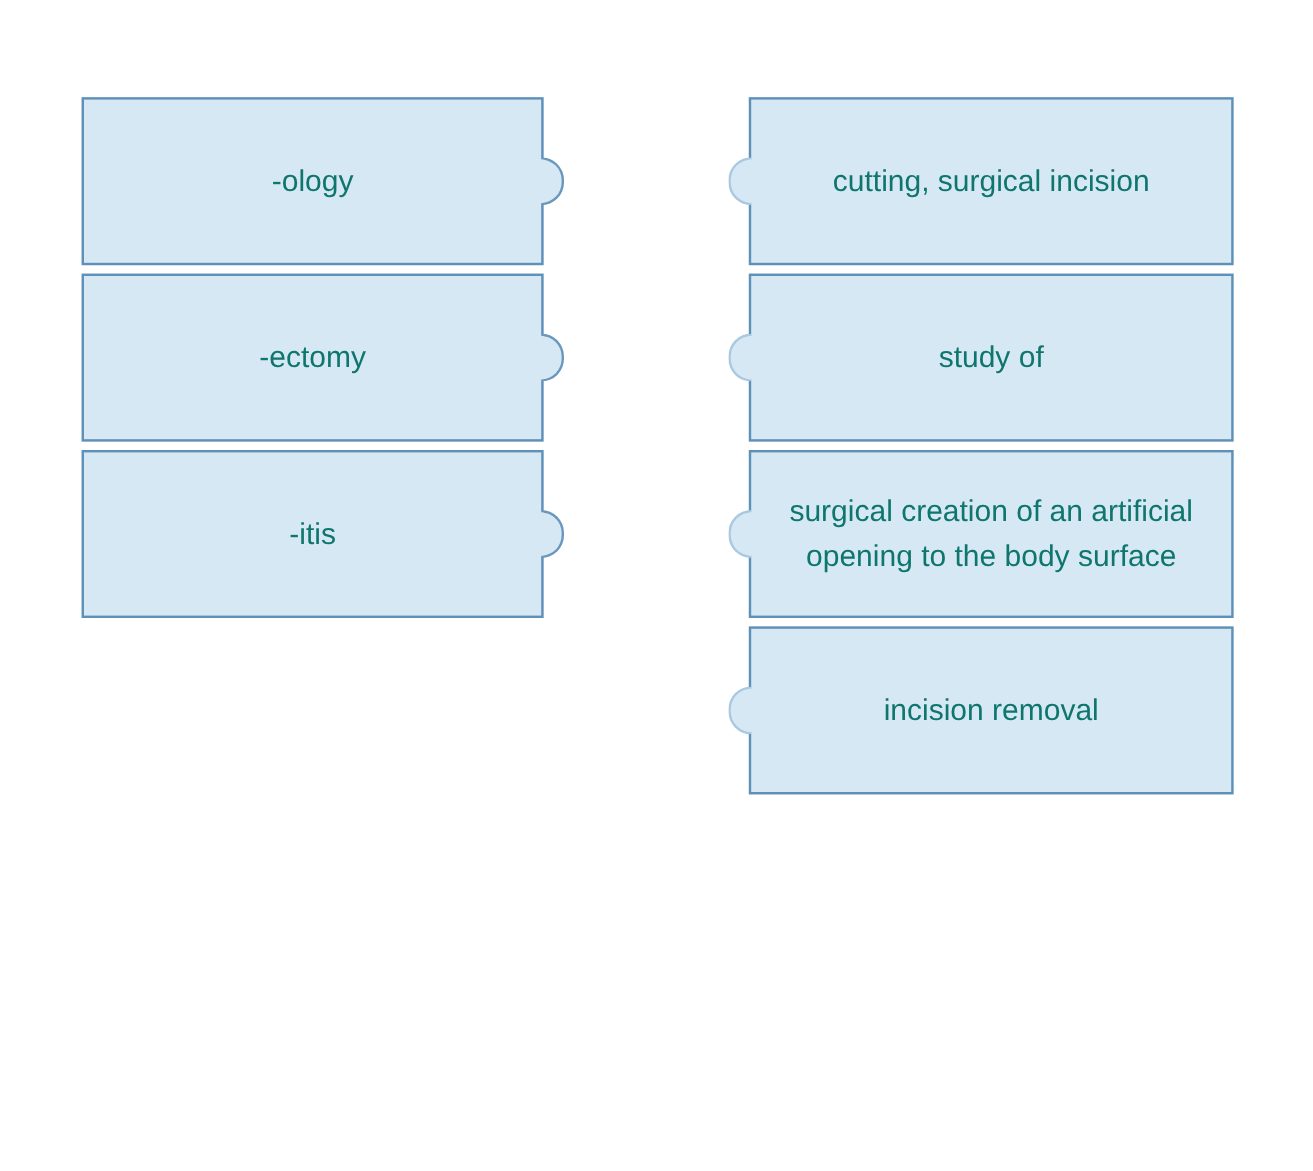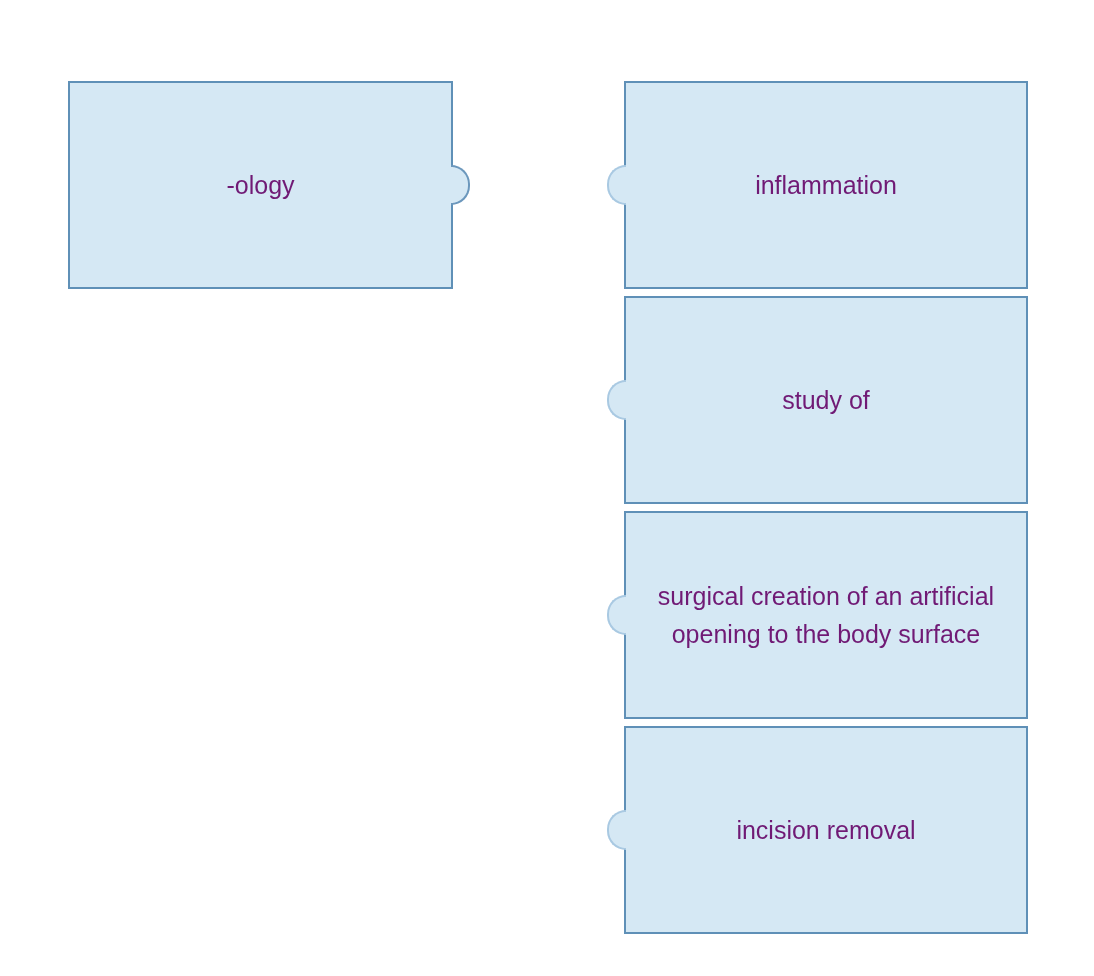"-ology" .card { color: #701a75 -> #0f766e; height: 208px -> 140px }
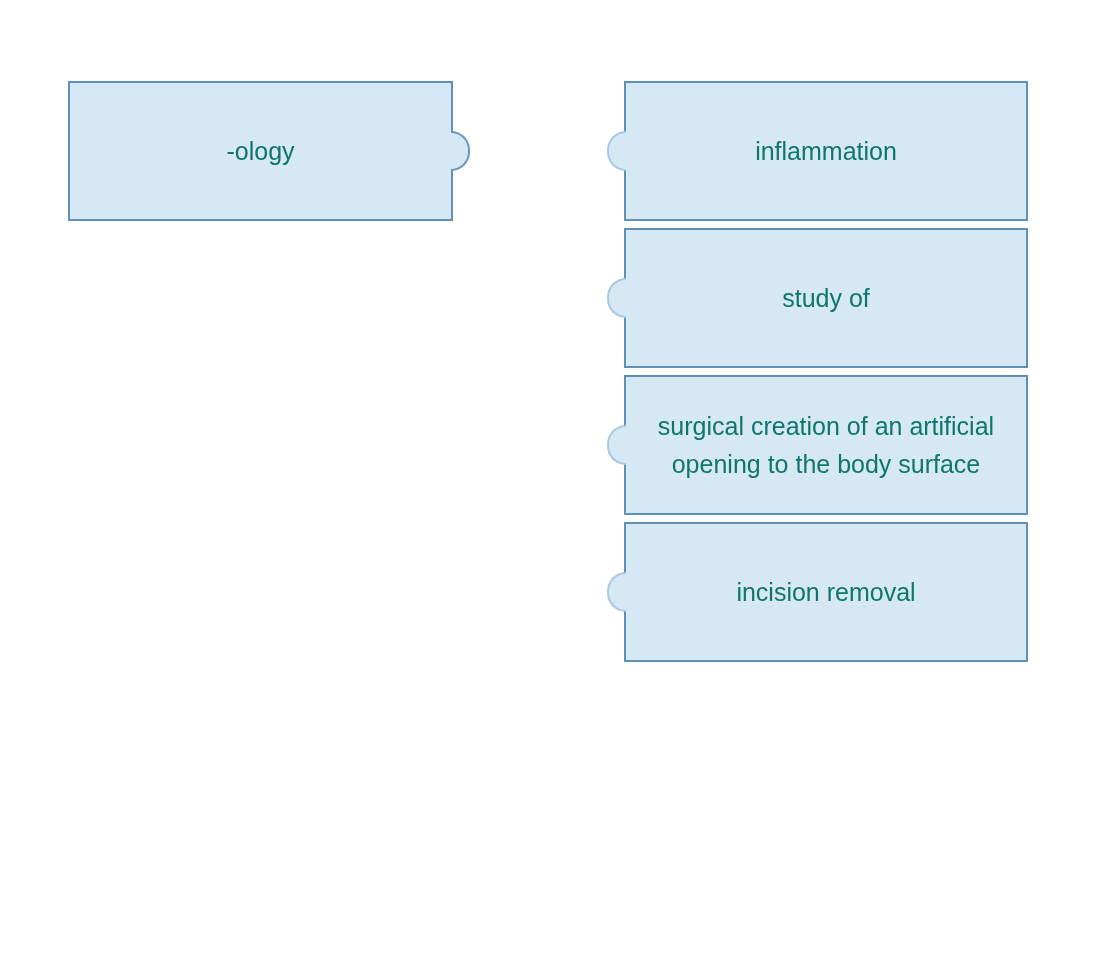"cutting, surgical incision" div.card { html: none -> <div> <span>cutting, surgical incision</span> </div> }
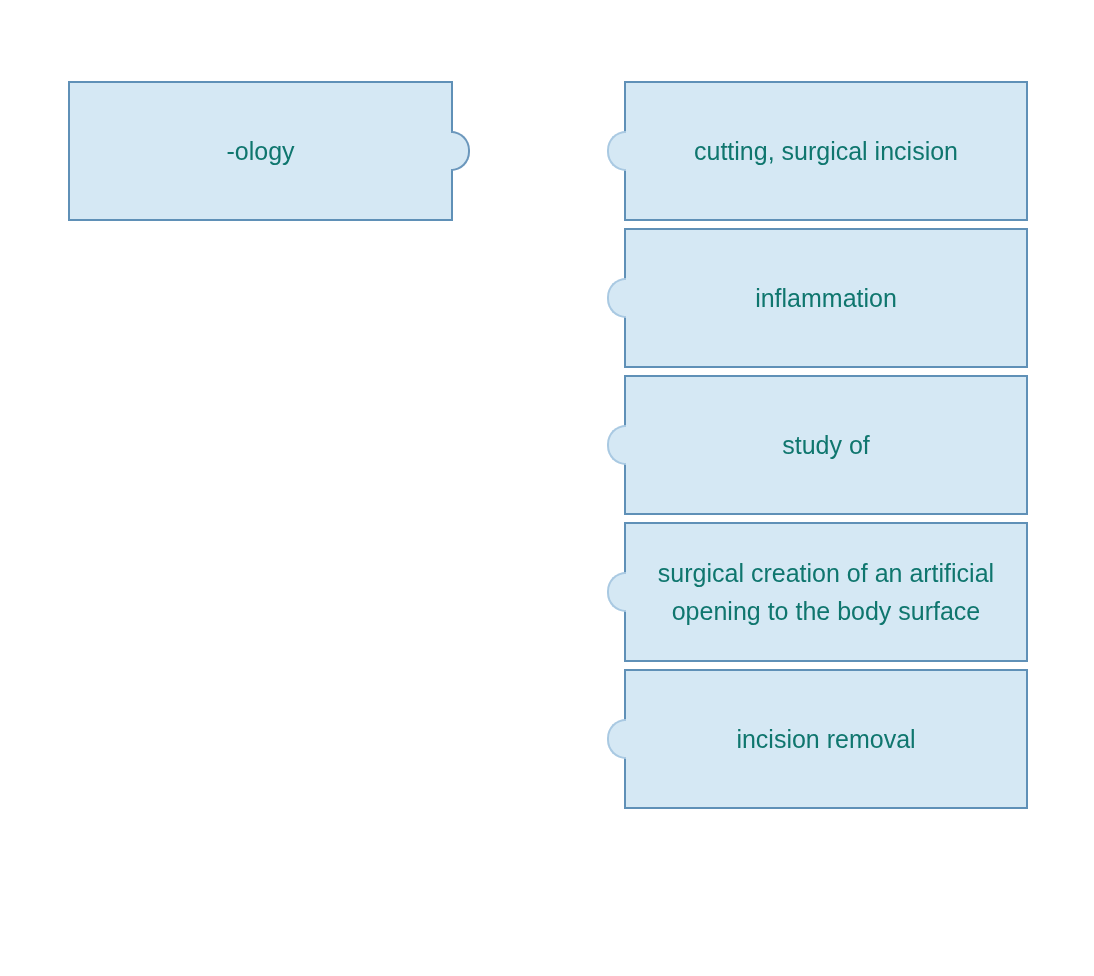"-ectomy" div.card { html: none -> <div> <span>-ectomy</span> </div> }
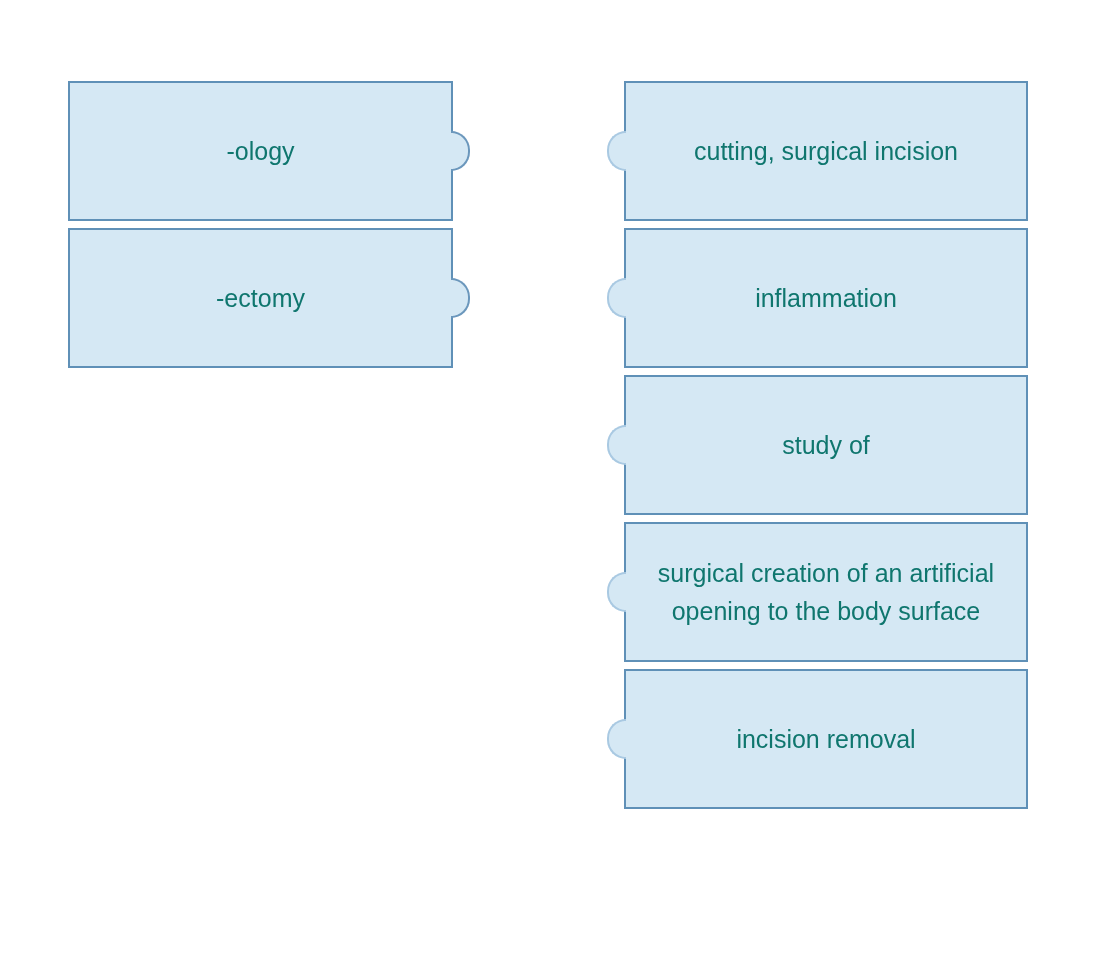"inflammation" div.card { html: <div> <span>inflammation</span> </div> -> none }
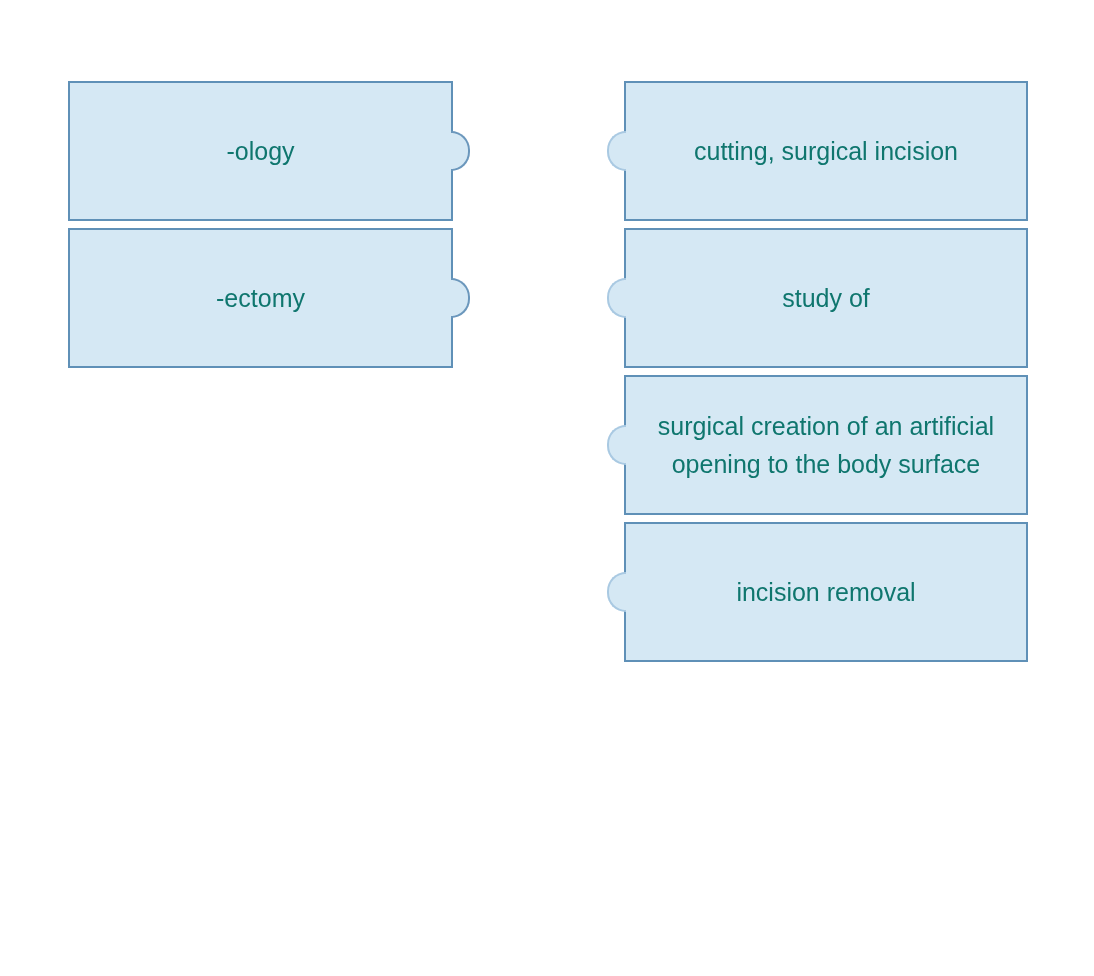"-itis" div.card { html: none -> <div> <span>-itis</span> </div> }
